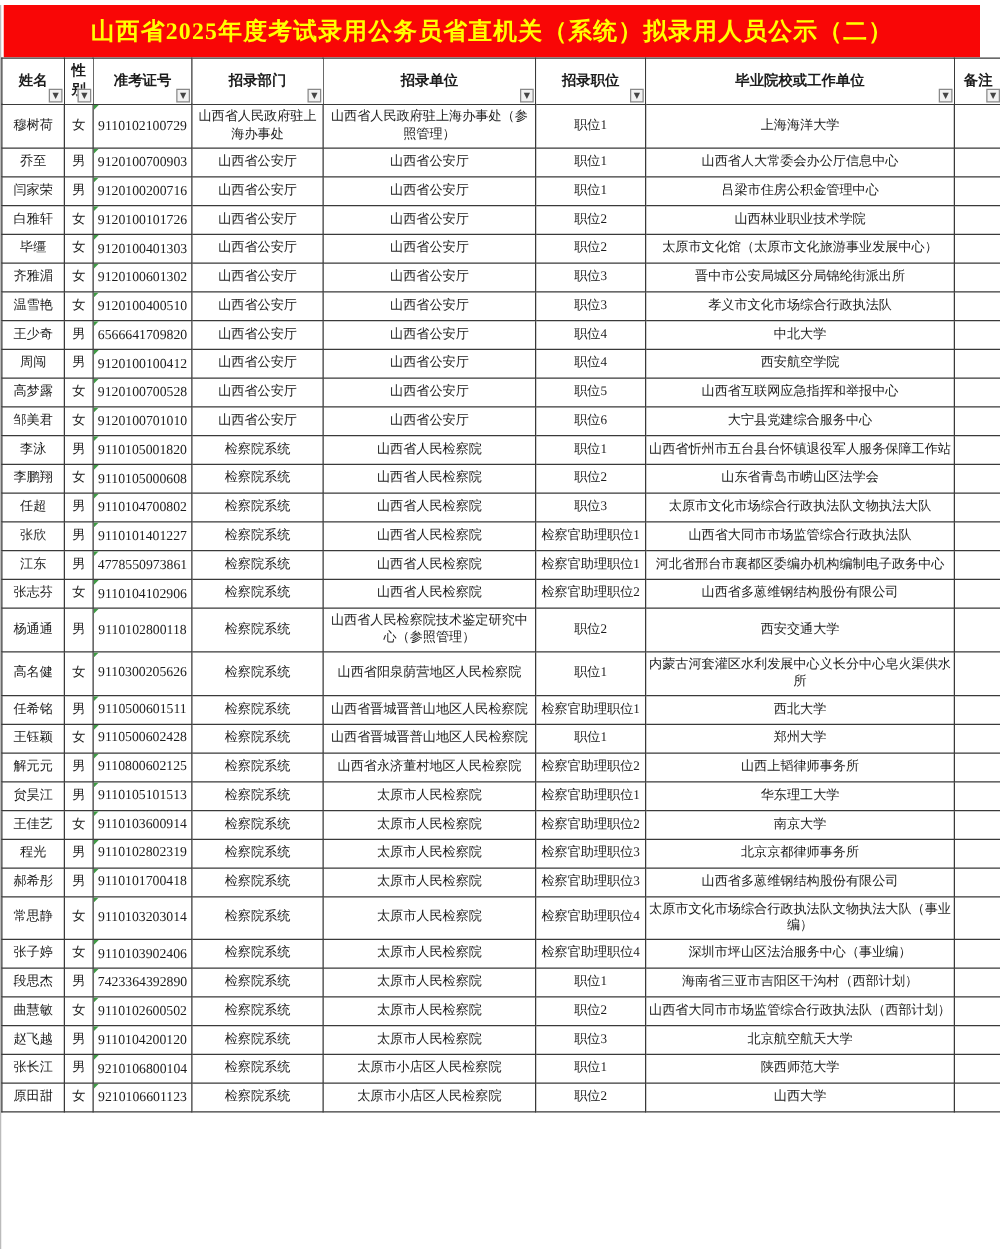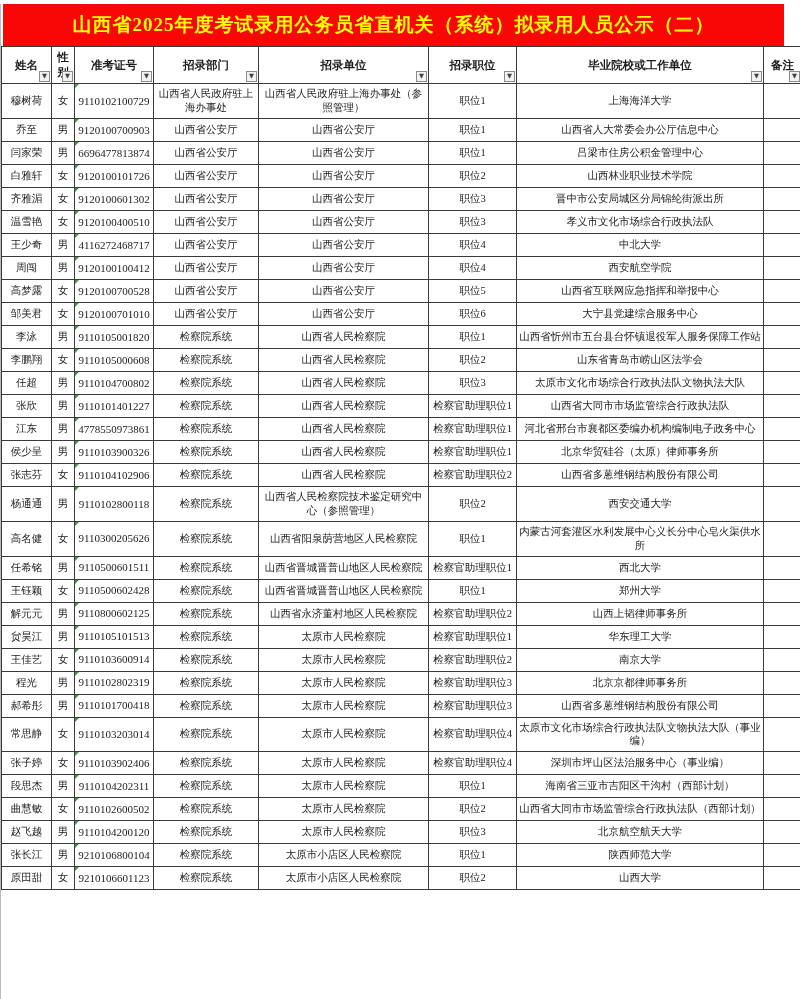"6696477813874" td.ticket { text: 6696477813874 -> 9120100200716 }
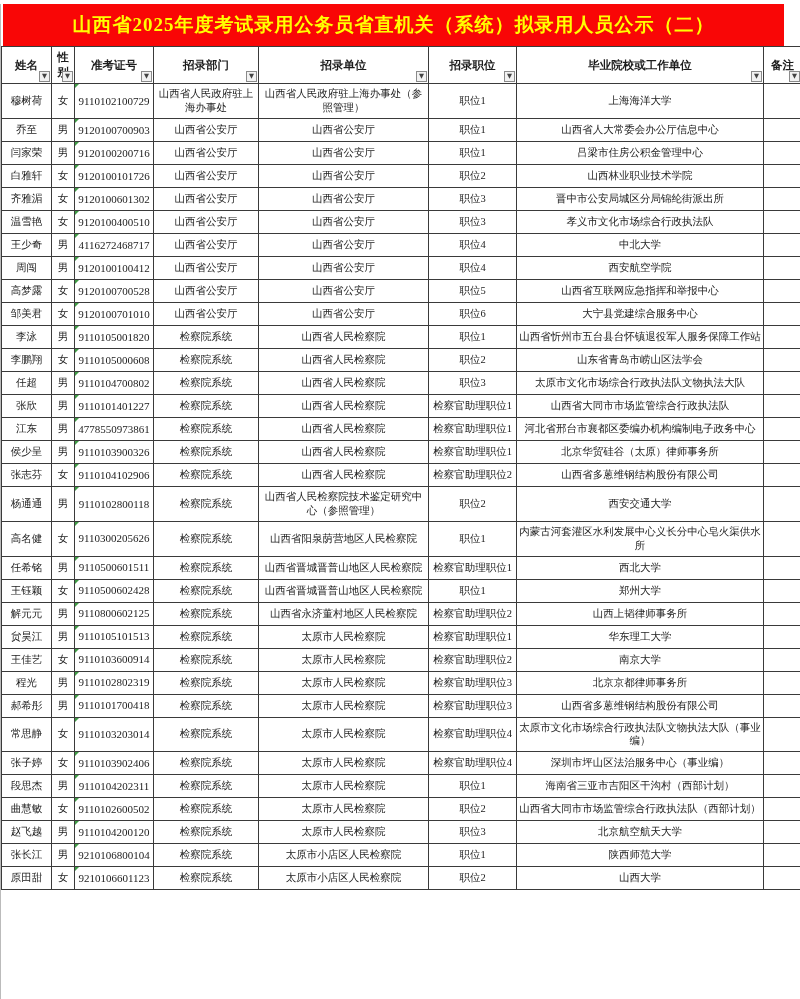"毕缰" tr { html: none -> <tr> <td>毕缰</td> <td>女</td> <td>9120100401303</td> <td>山西省公安厅</td> <td>山西省公安厅</td> <td>职位2</td> <td>太原市文化馆（太原市文化旅游事业发展中心）</td> <td></td> </tr> }
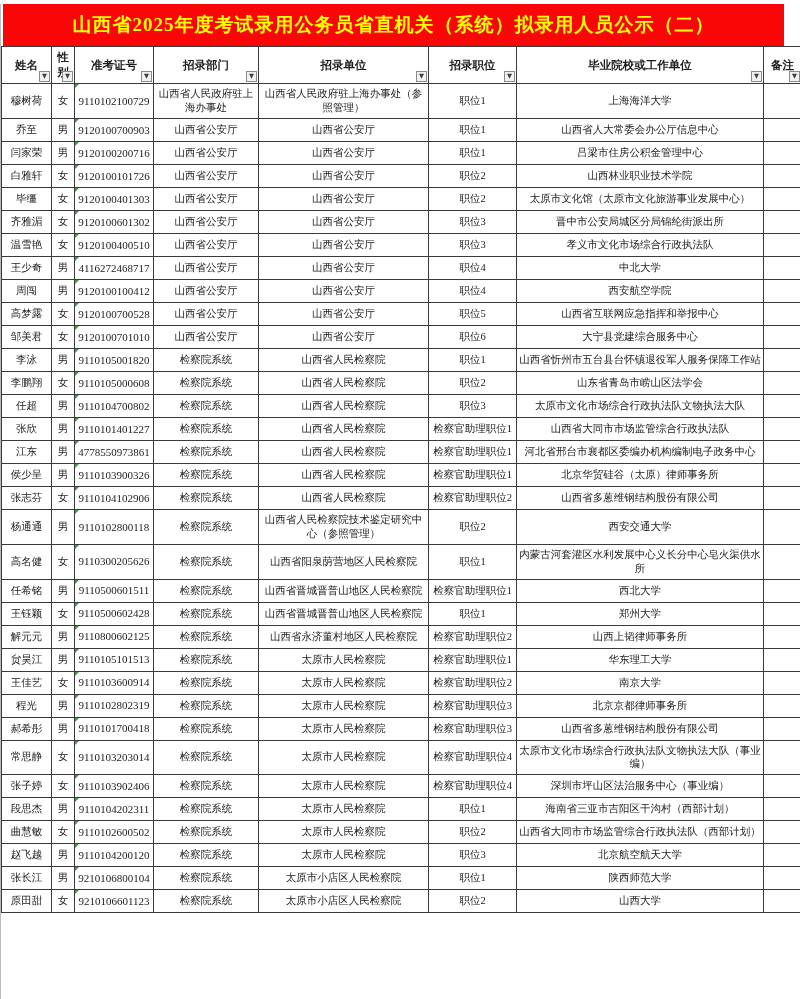"4116272468717" td.ticket { text: 4116272468717 -> 6566641709820 }
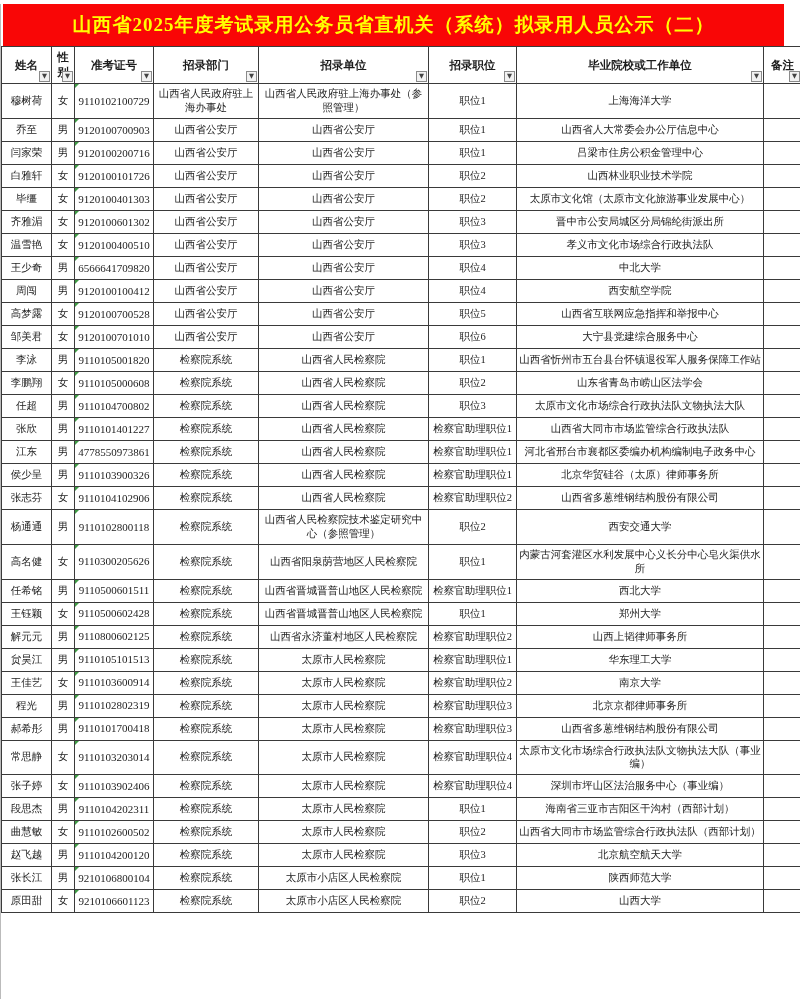"侯少呈" tr { html: <tr> <td>侯少呈</td> <td>男</td> <td>9110103900326</td> <td>检察院系统</td> <td>山西省人民检察院</td> <td>检察官助理职位1</td> <td>北京华贸硅谷（太原）律师事务所</td> <td></td> </tr> -> none }
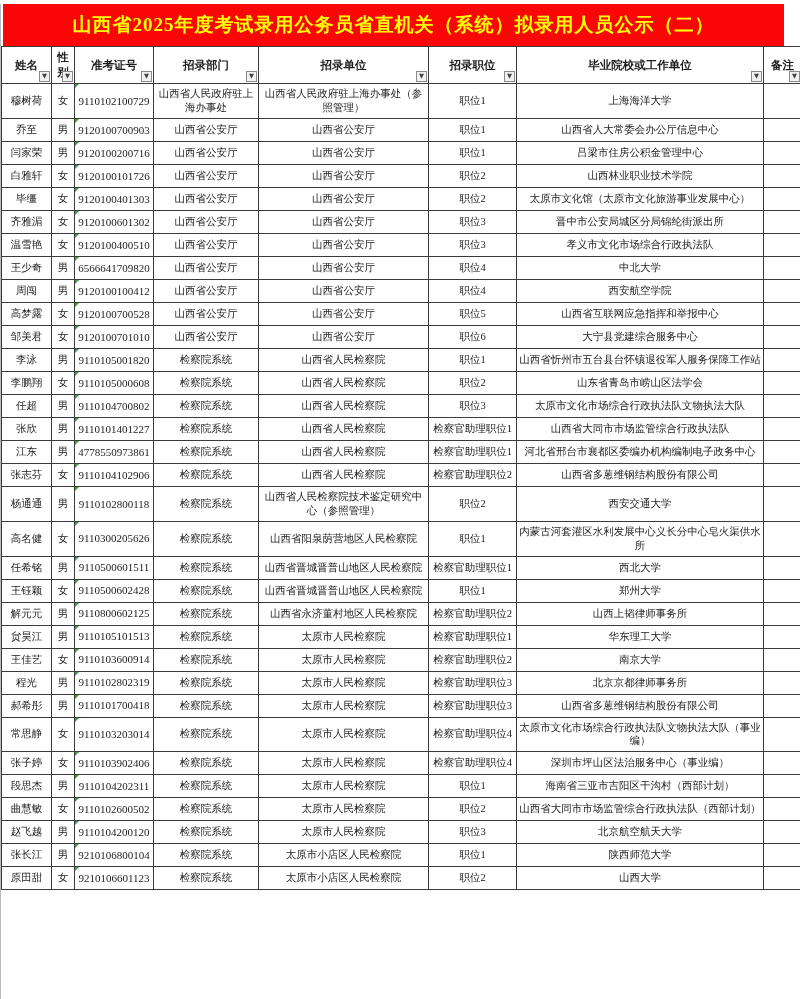"9110104202311" td.ticket { text: 9110104202311 -> 7423364392890 }
